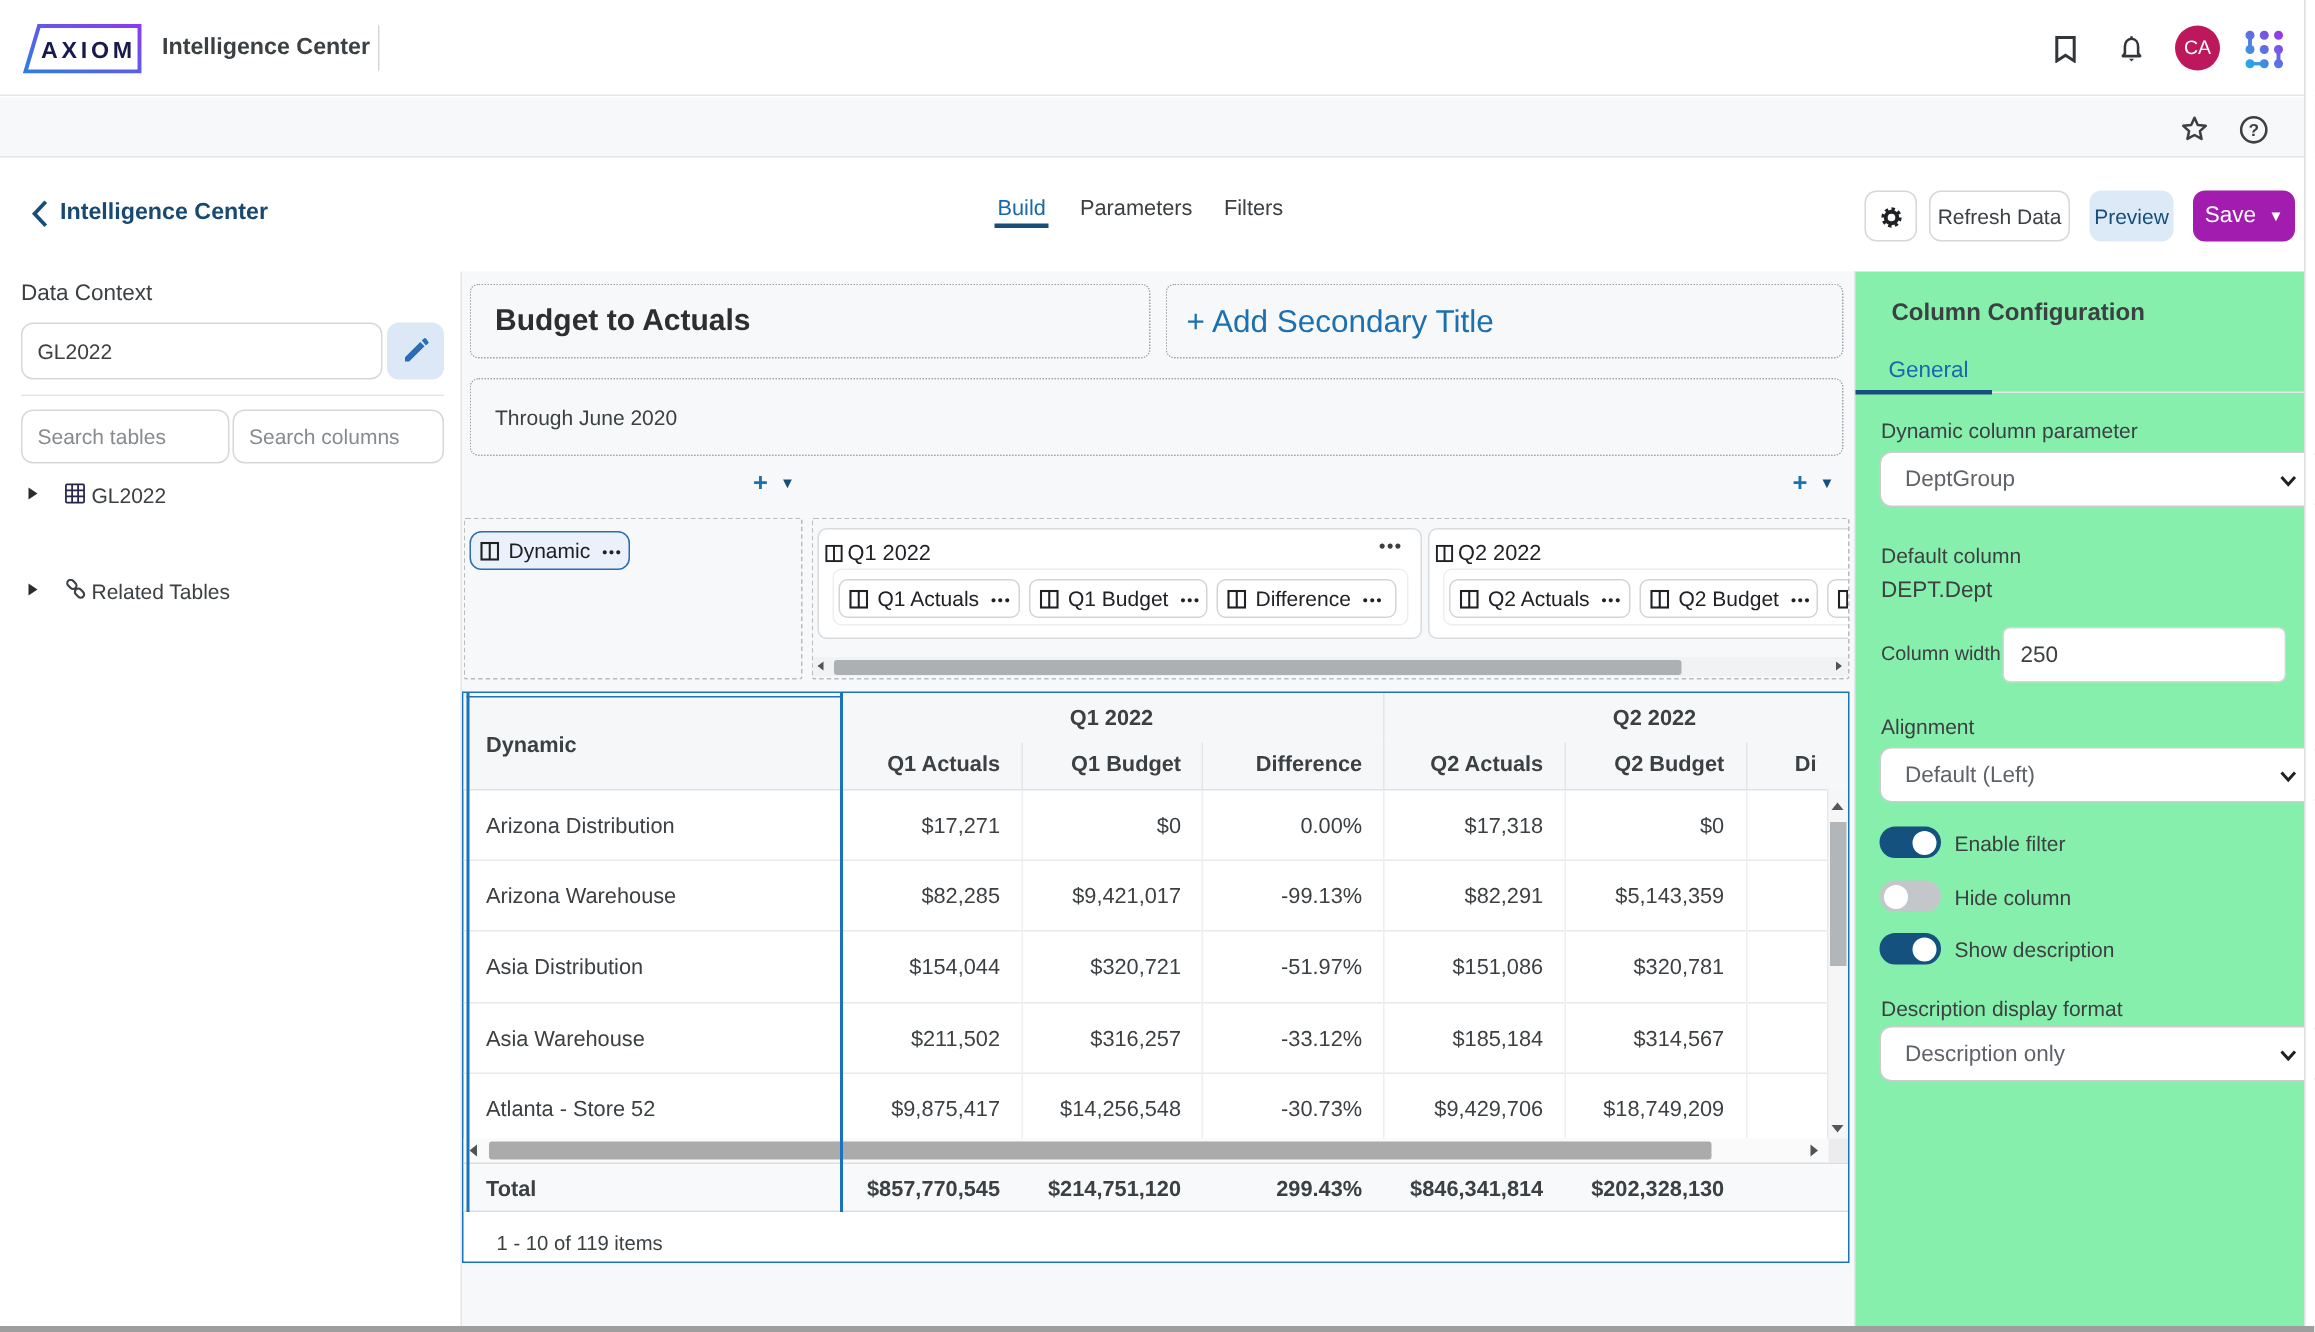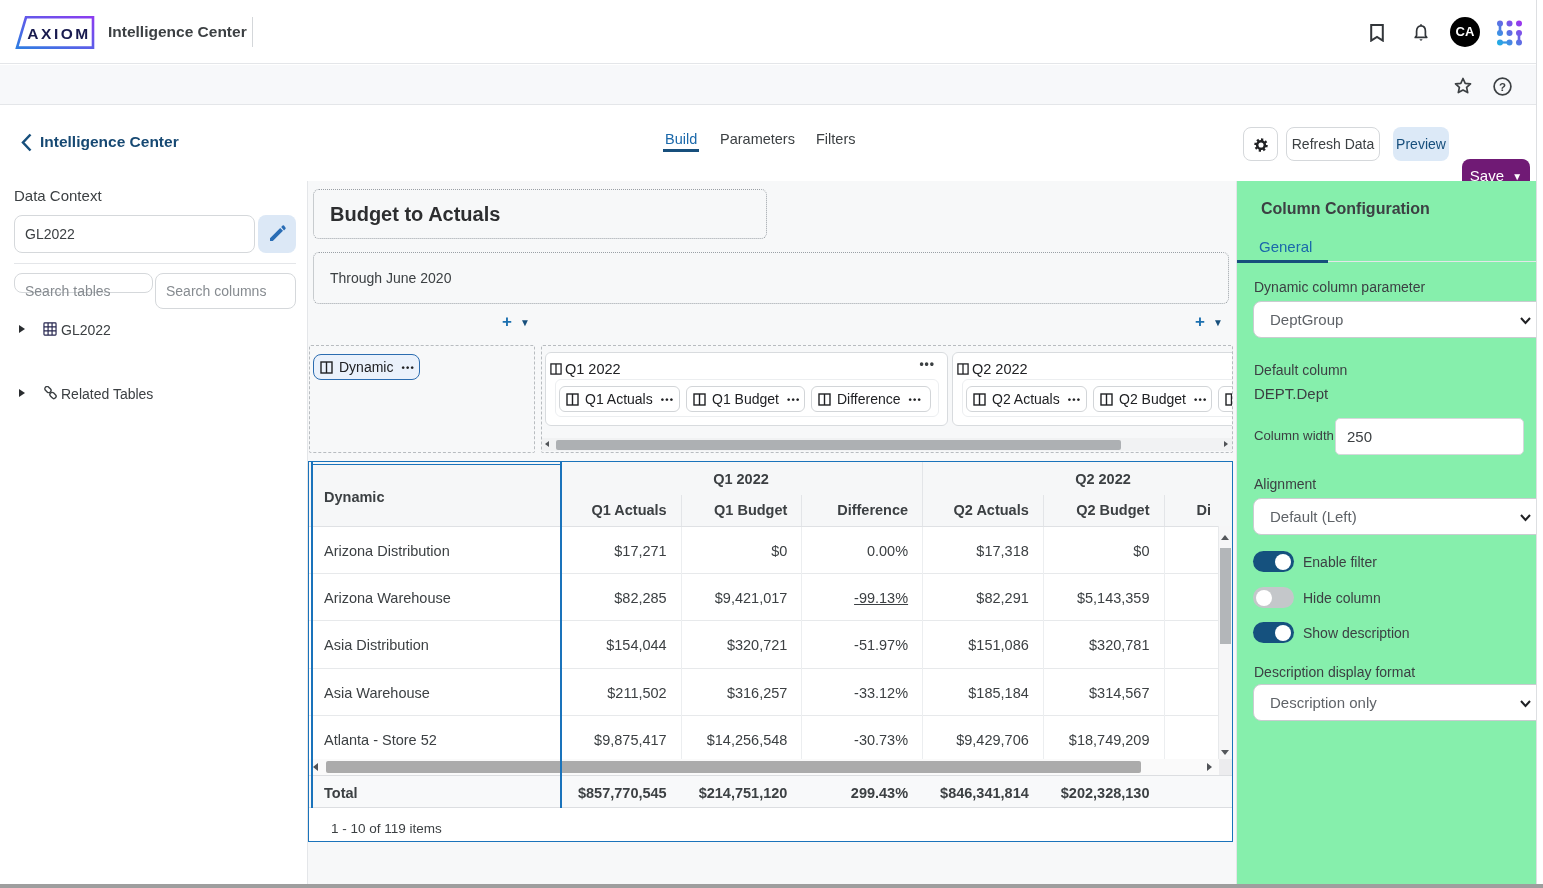"CA" div.abs { background: #000000 -> #be185d; font-weight: bold -> normal }
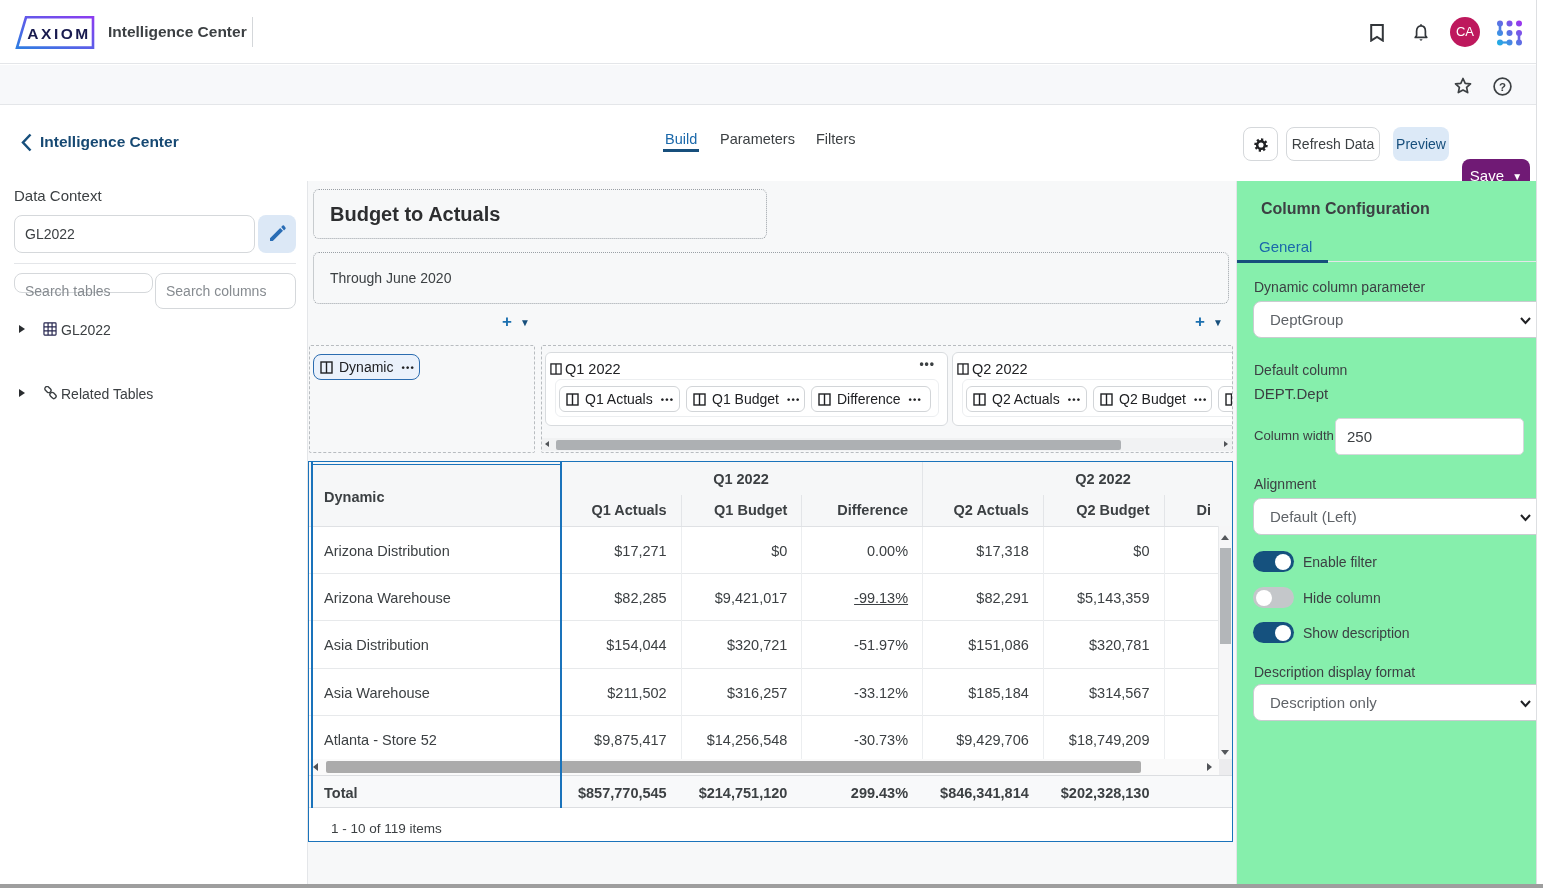"Save ▼" #btn-save { background: #701a75 -> #a21caf; margin-top: 32px -> none }
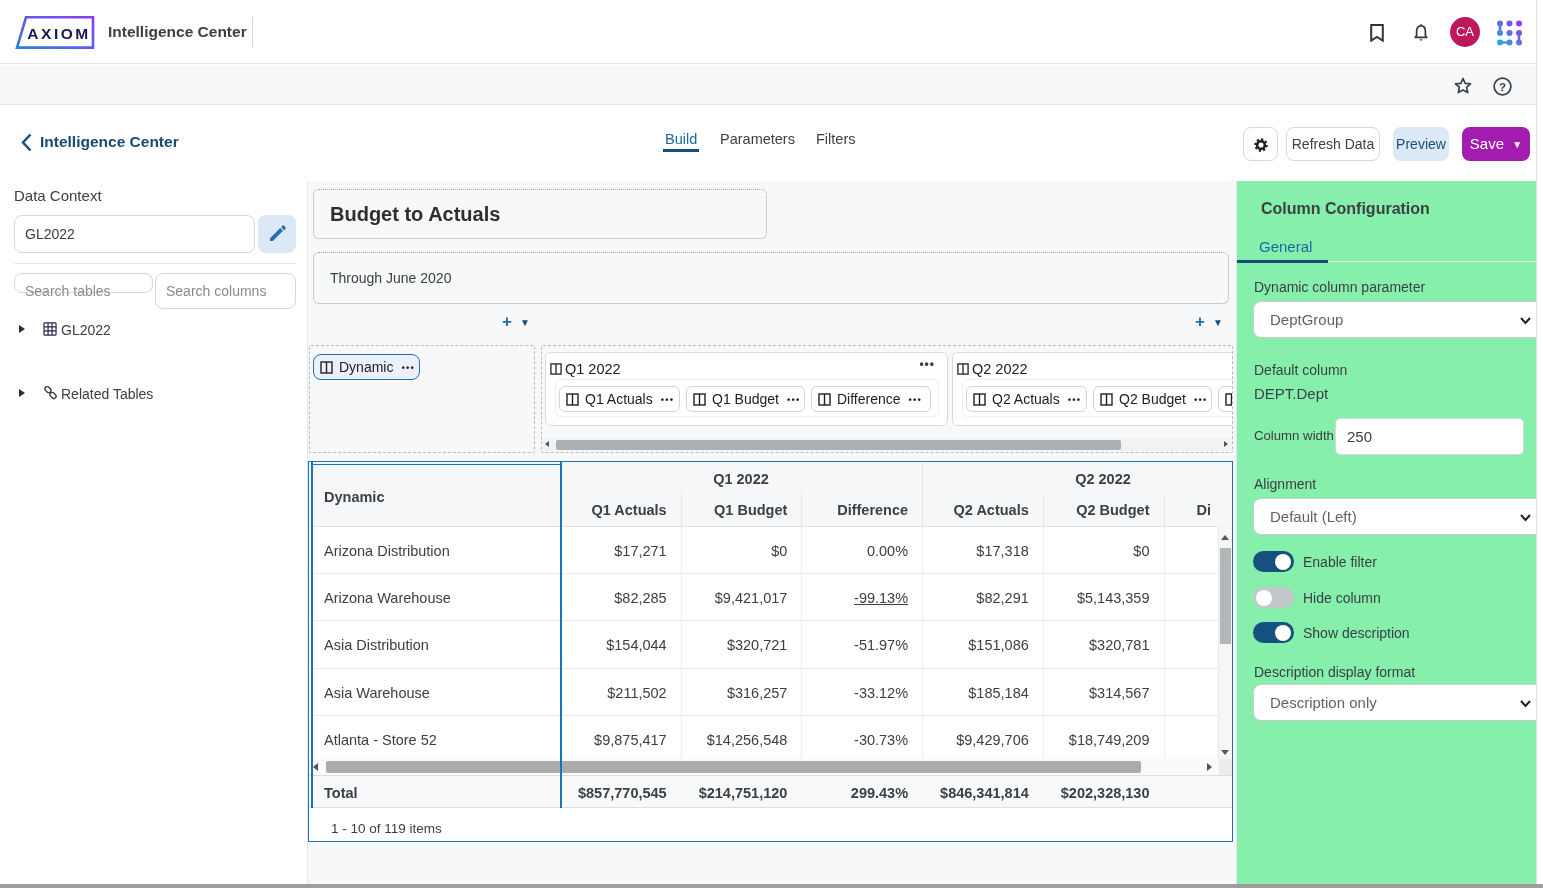"+ Add Secondary Title" div.dotted { html: none -> <div> <span>+ Add Secondary Title</span> </div> }
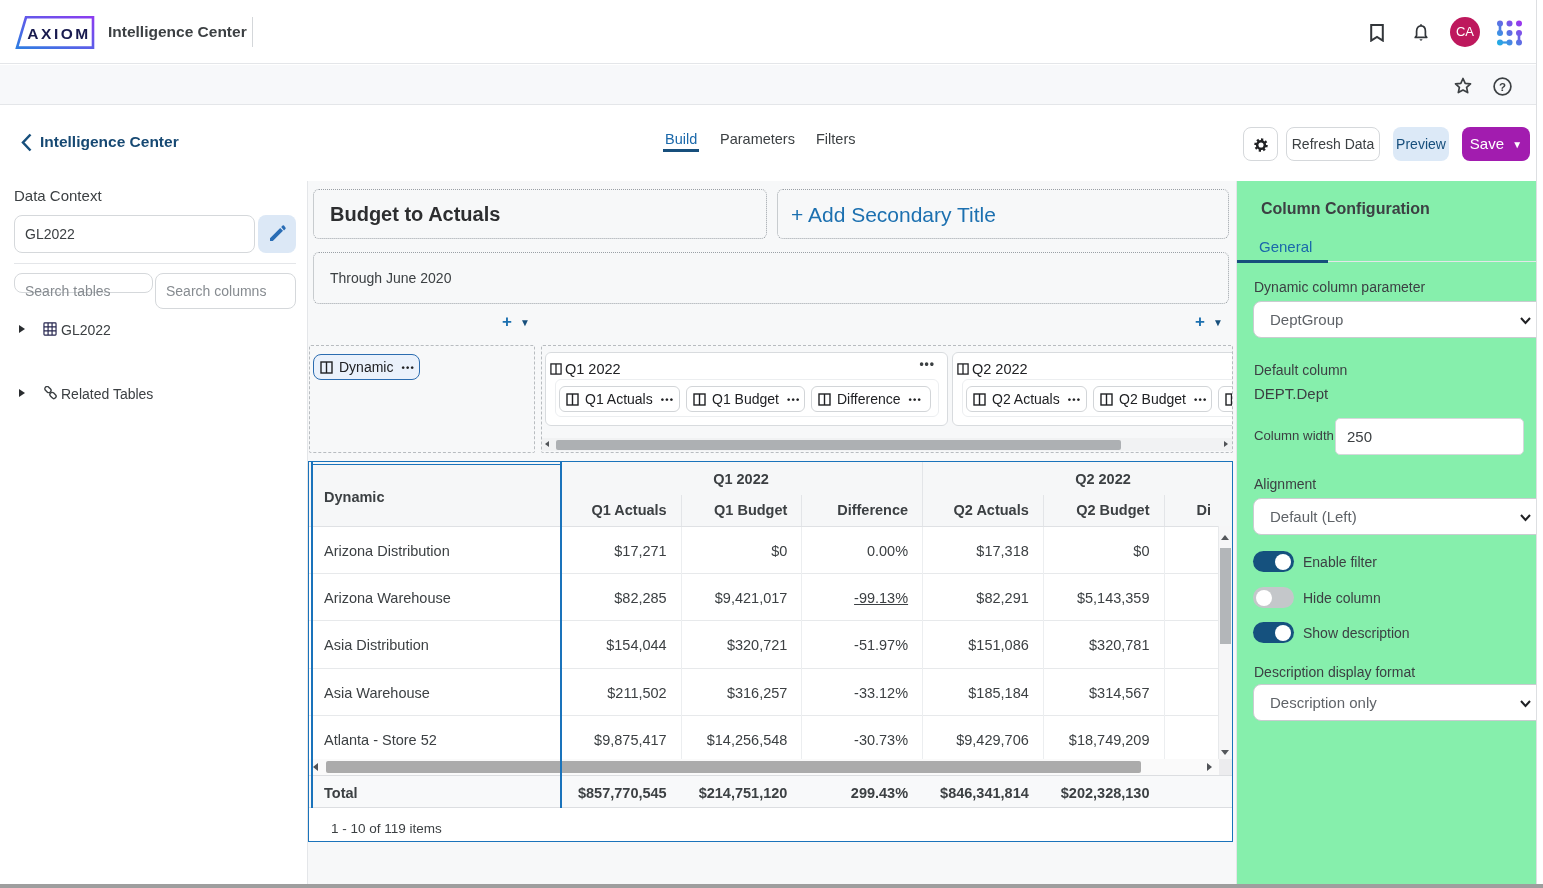"Search tables" div.inputbox { height: 20px -> 36px }
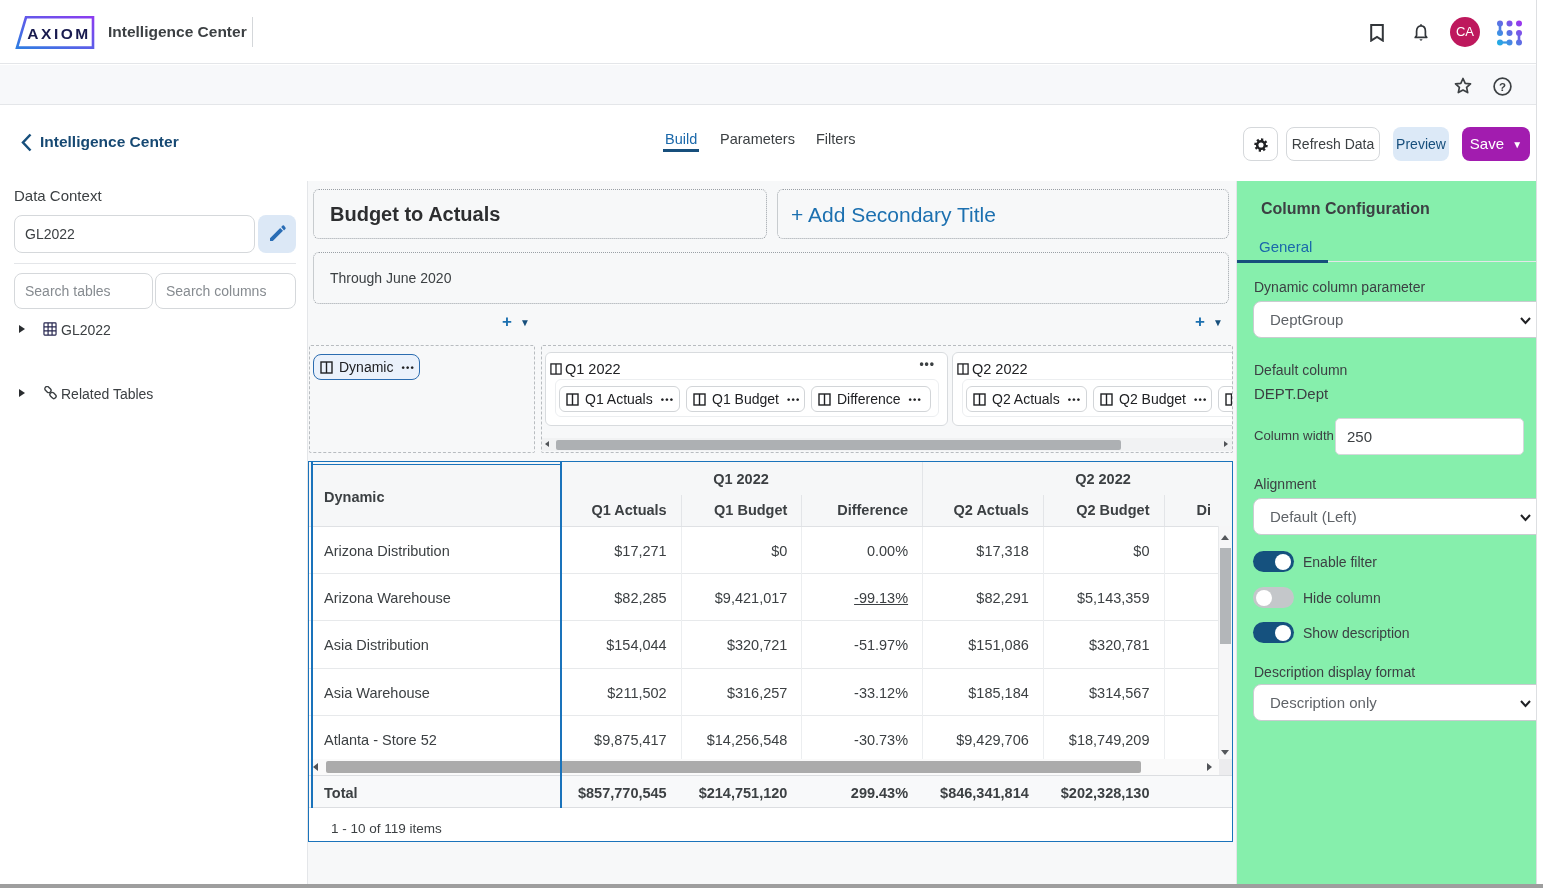"-99.13%" div.val { text-decoration: underline -> none }
